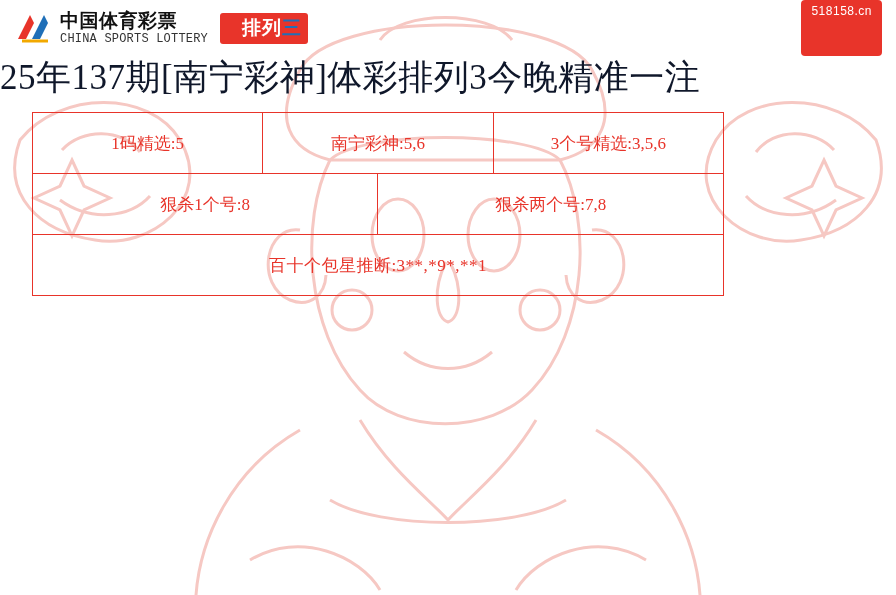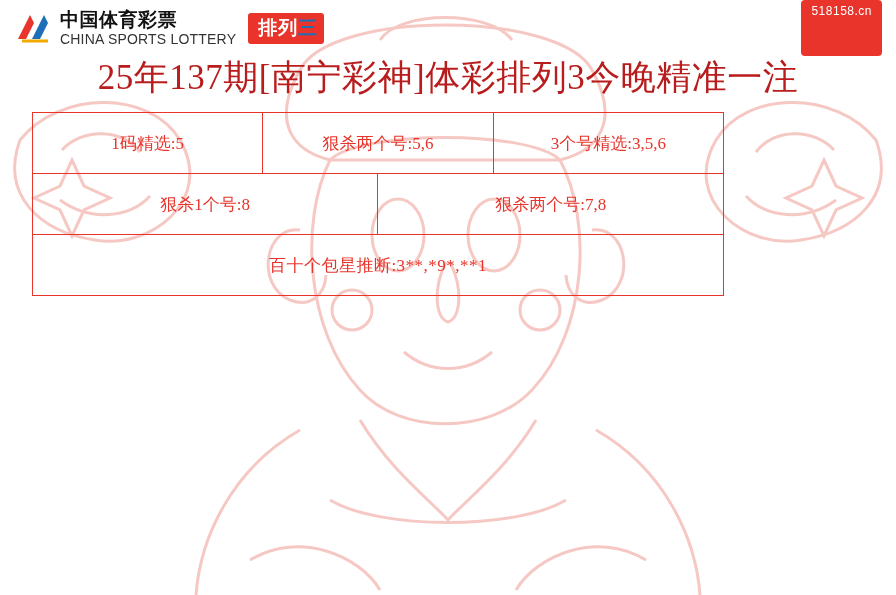"CHINA SPORTS LOTTERY" .brand-en { font-family: Liberation Sans, sans-serif -> Liberation Mono, monospace; font-size: 14px -> 12px }
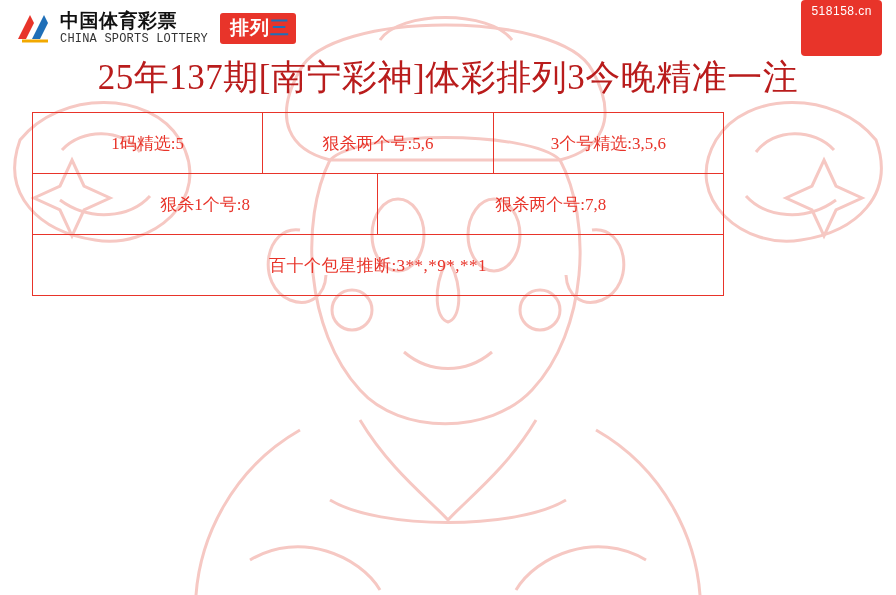"排列三" .brand-badge { padding: 2px 6px 3px 10px -> 2px 6px 3px 22px }
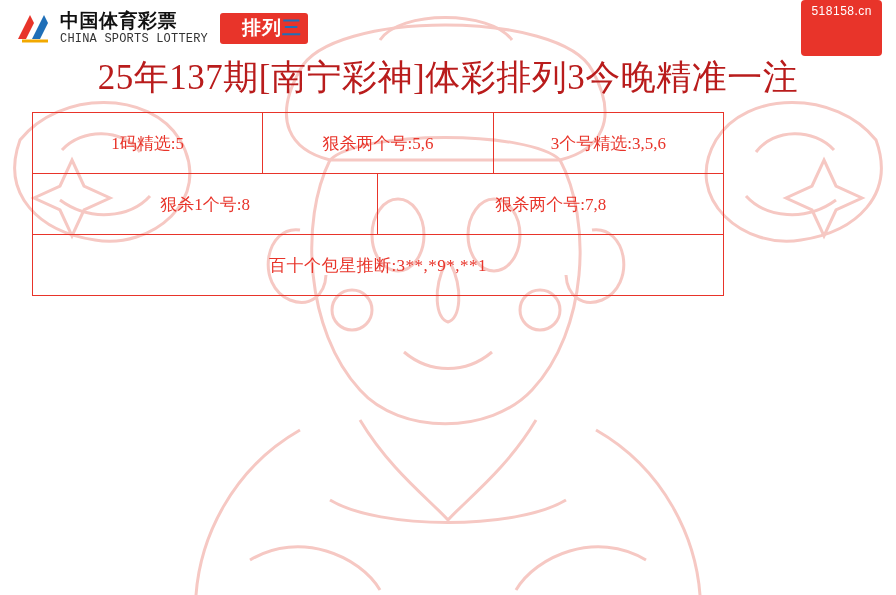"25年137期[南宁彩神]体彩排列3今晚精准一注" .title { color: #b91c1c -> #0f172a; text-align: center -> none }
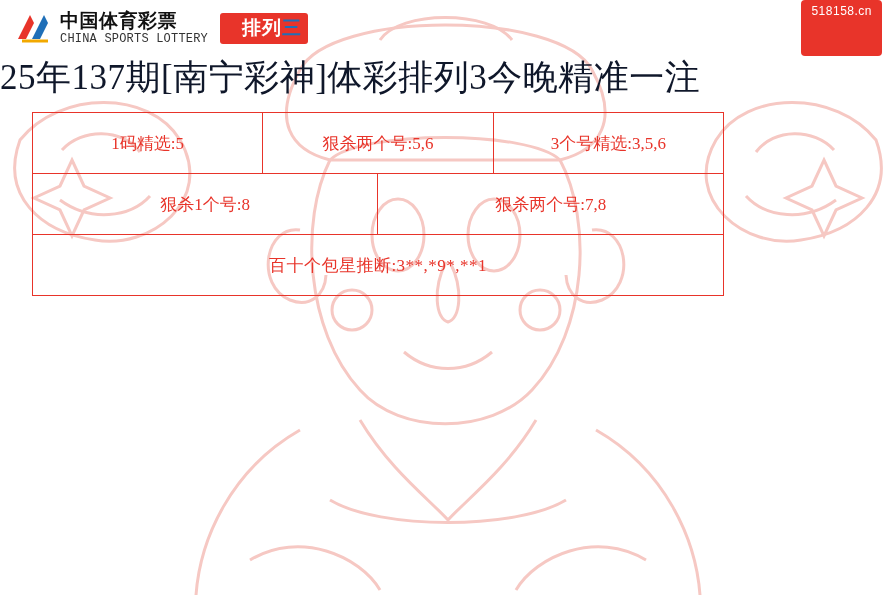"狠杀两个号:5,6" td { text: 狠杀两个号:5,6 -> 南宁彩神:5,6 }
